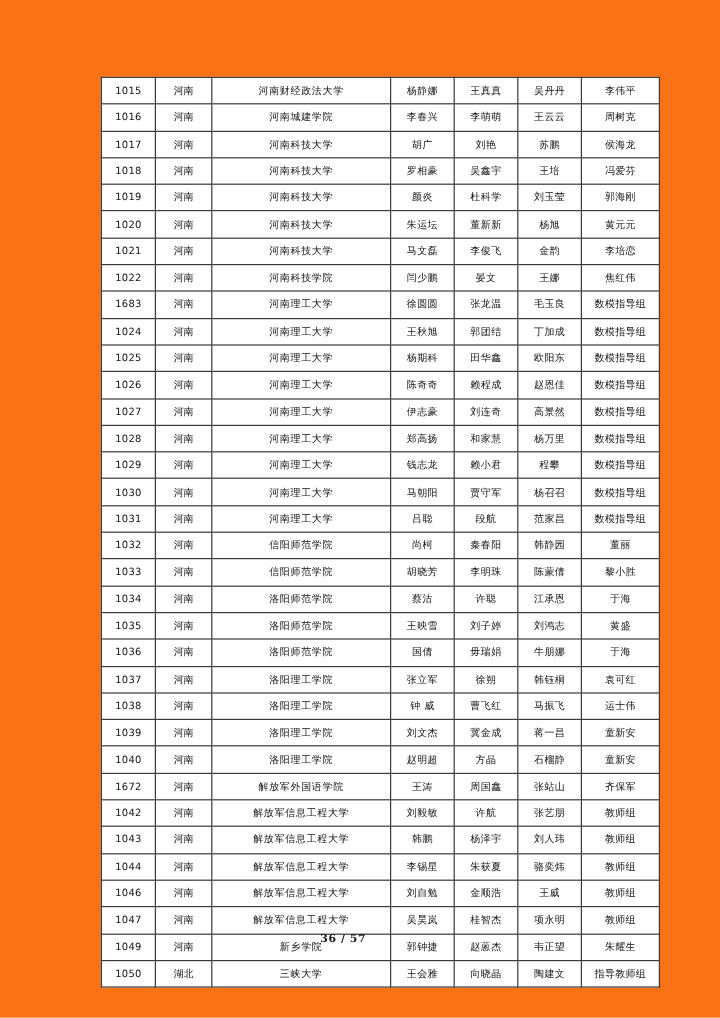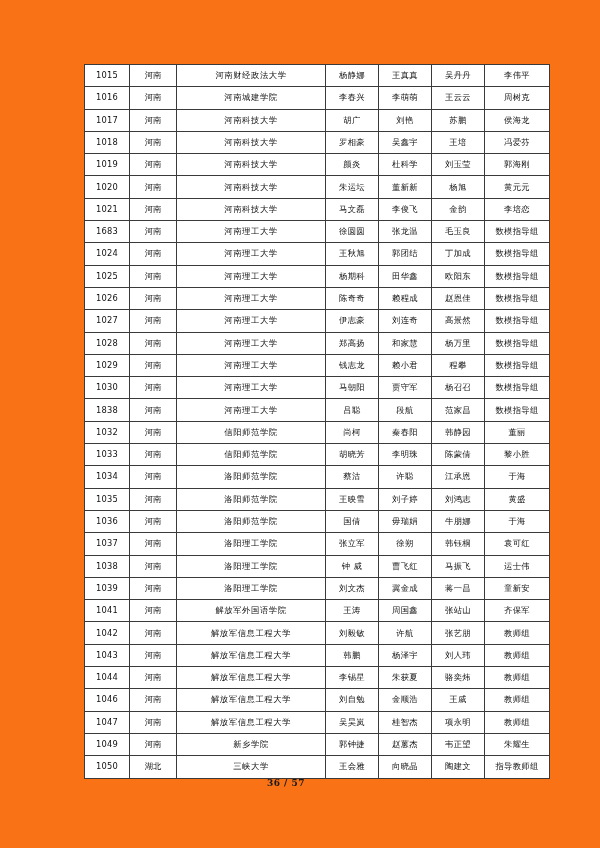"1022" tr { html: none -> <tr> <td>1022</td> <td>河南</td> <td>河南科技学院</td> <td>闫少鹏</td> <td>晏文</td> <td>王娜</td> <td>焦红伟</td> </tr> }
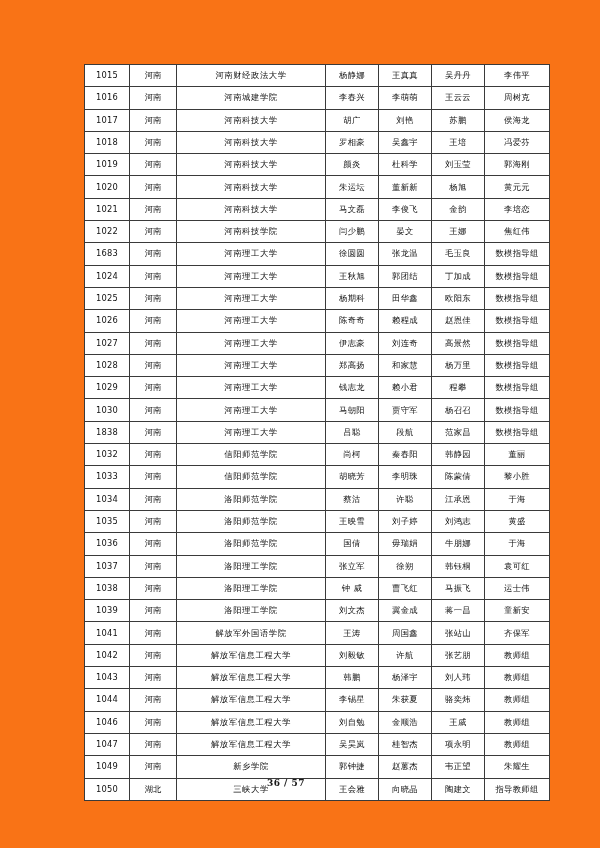"1838" td.c-id { text: 1838 -> 1031 }
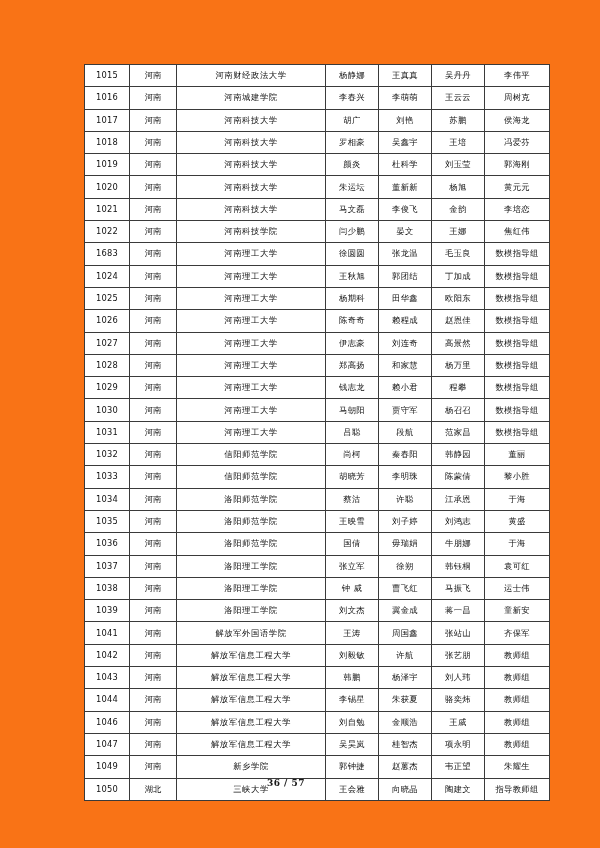"1040" tr { html: none -> <tr> <td>1040</td> <td>河南</td> <td>洛阳理工学院</td> <td>赵明超</td> <td>方晶</td> <td>石榴静</td> <td>童新安</td> </tr> }
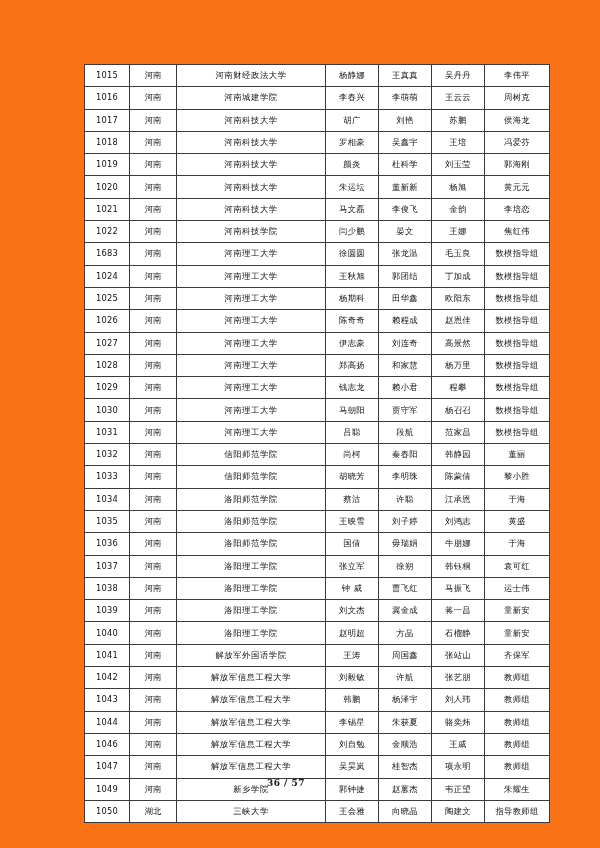"1041" td.c-id { text: 1041 -> 1672 }
